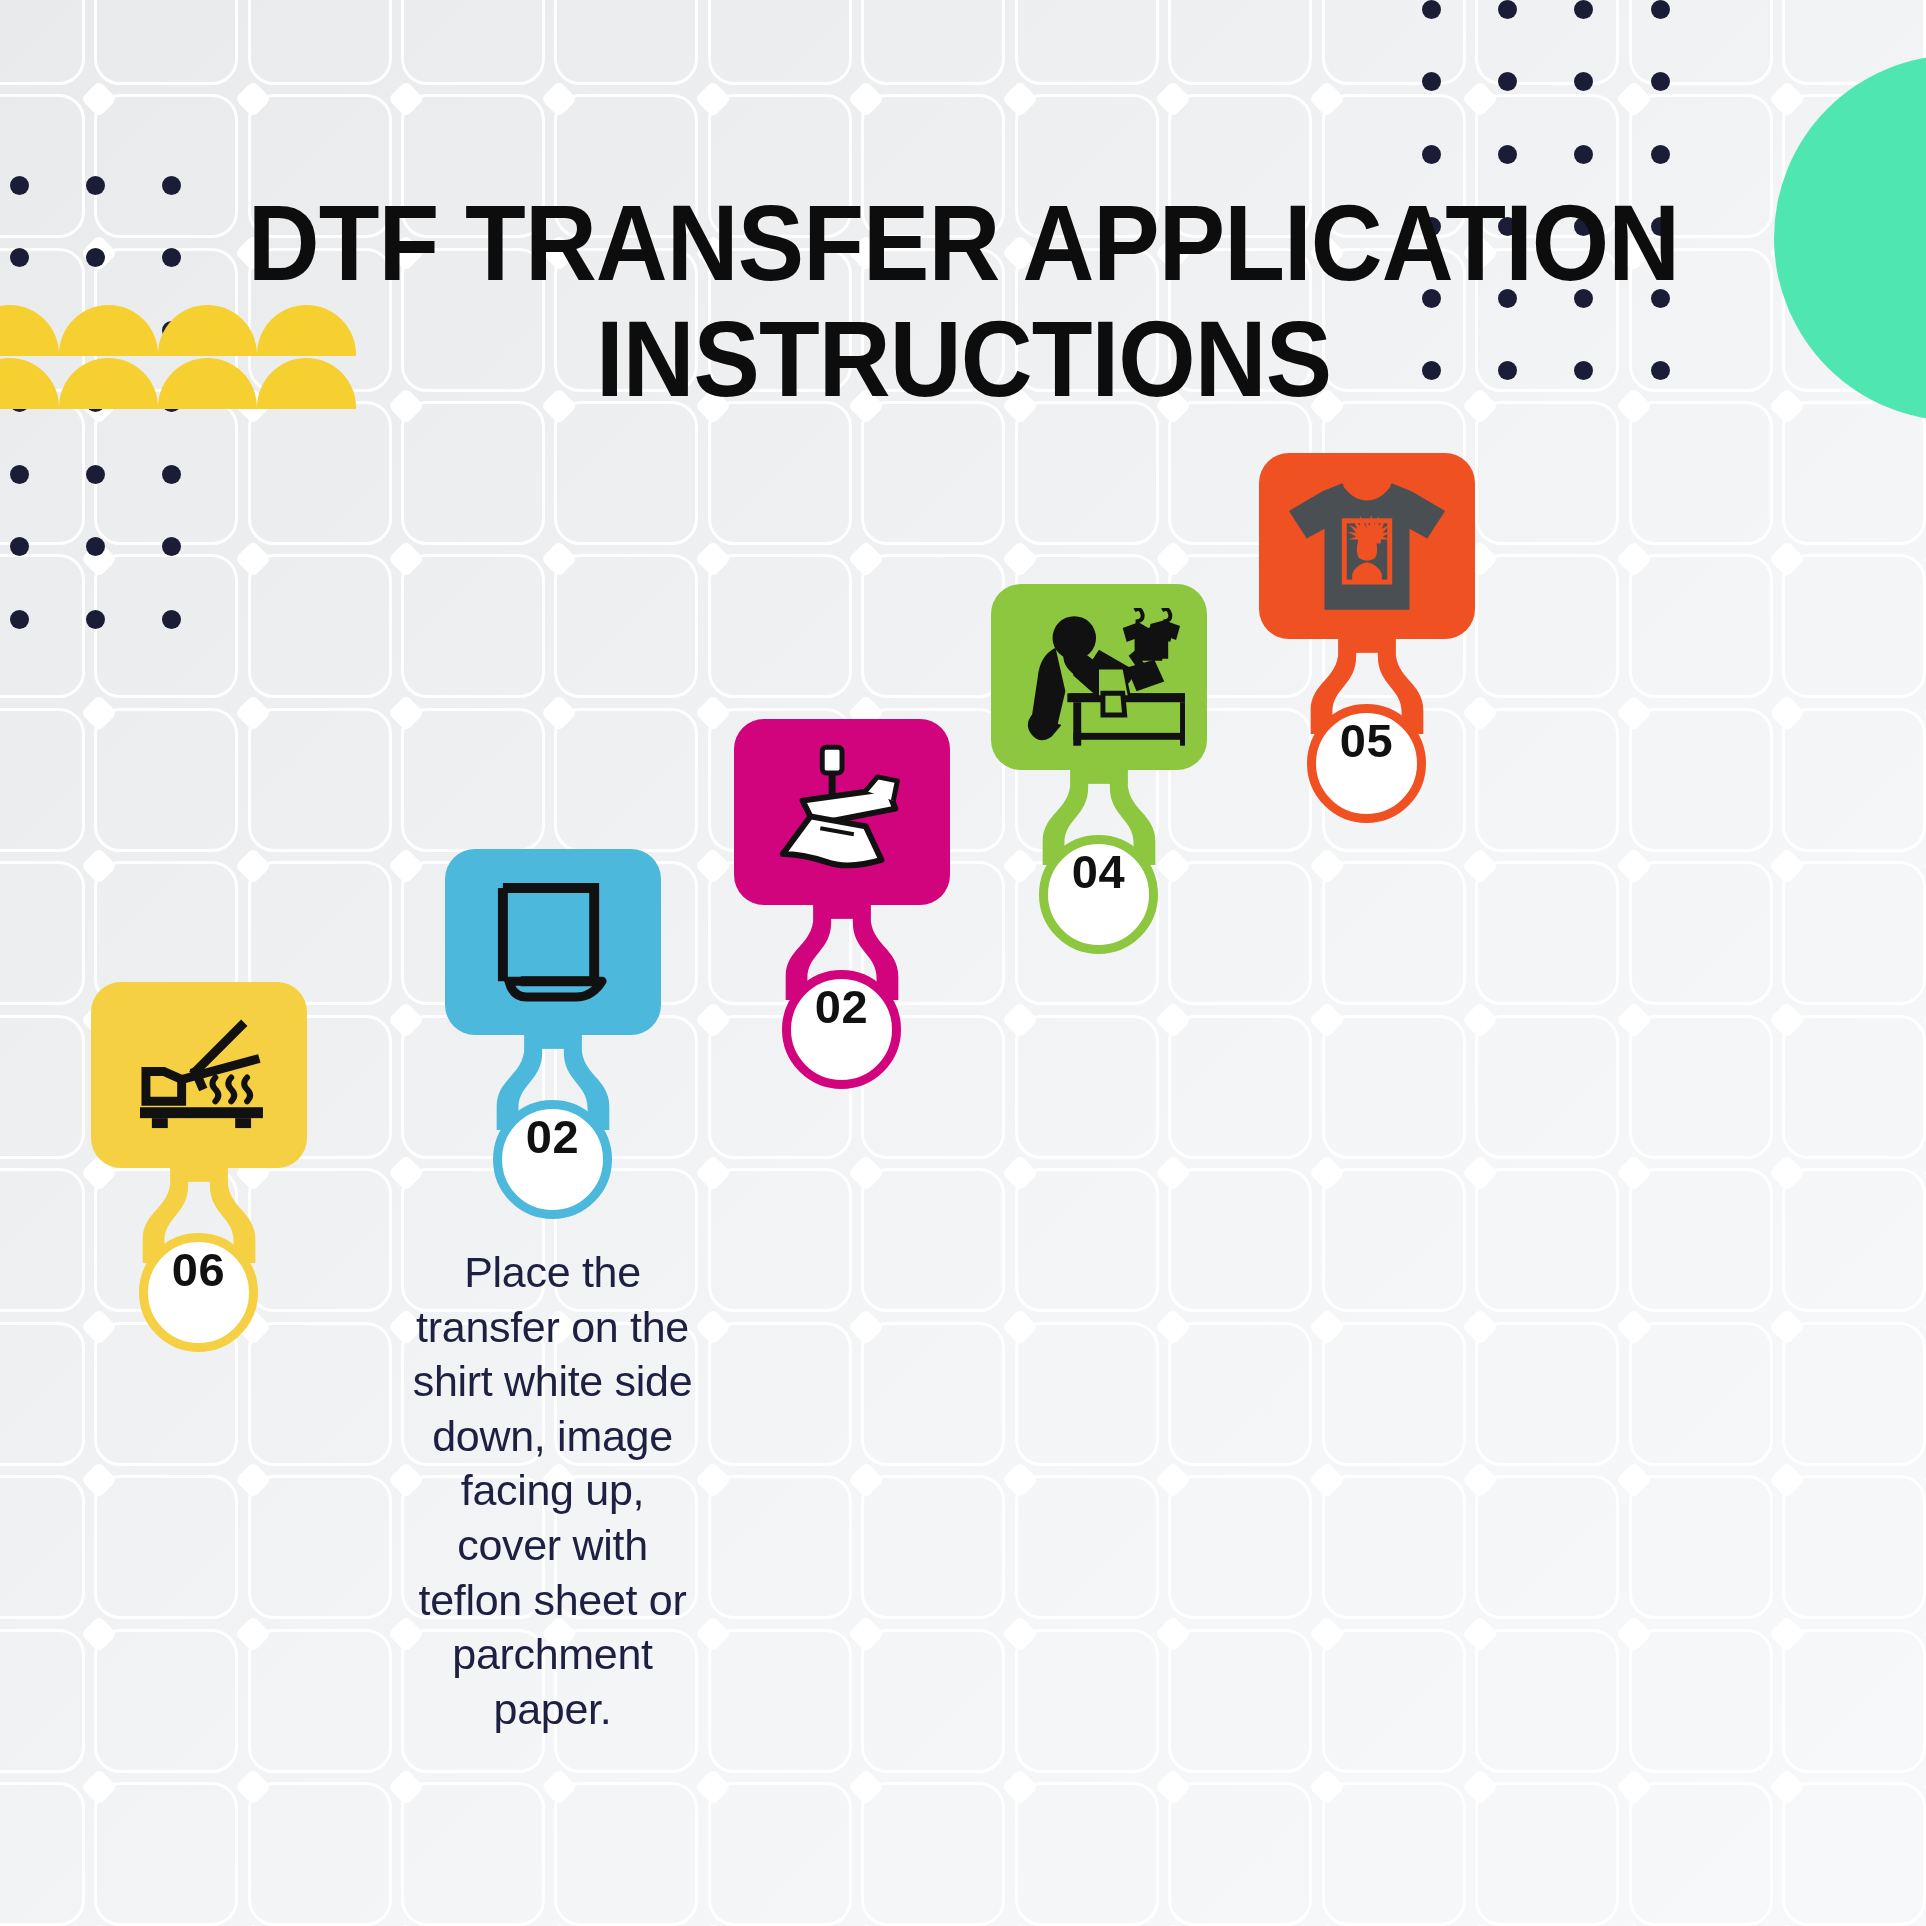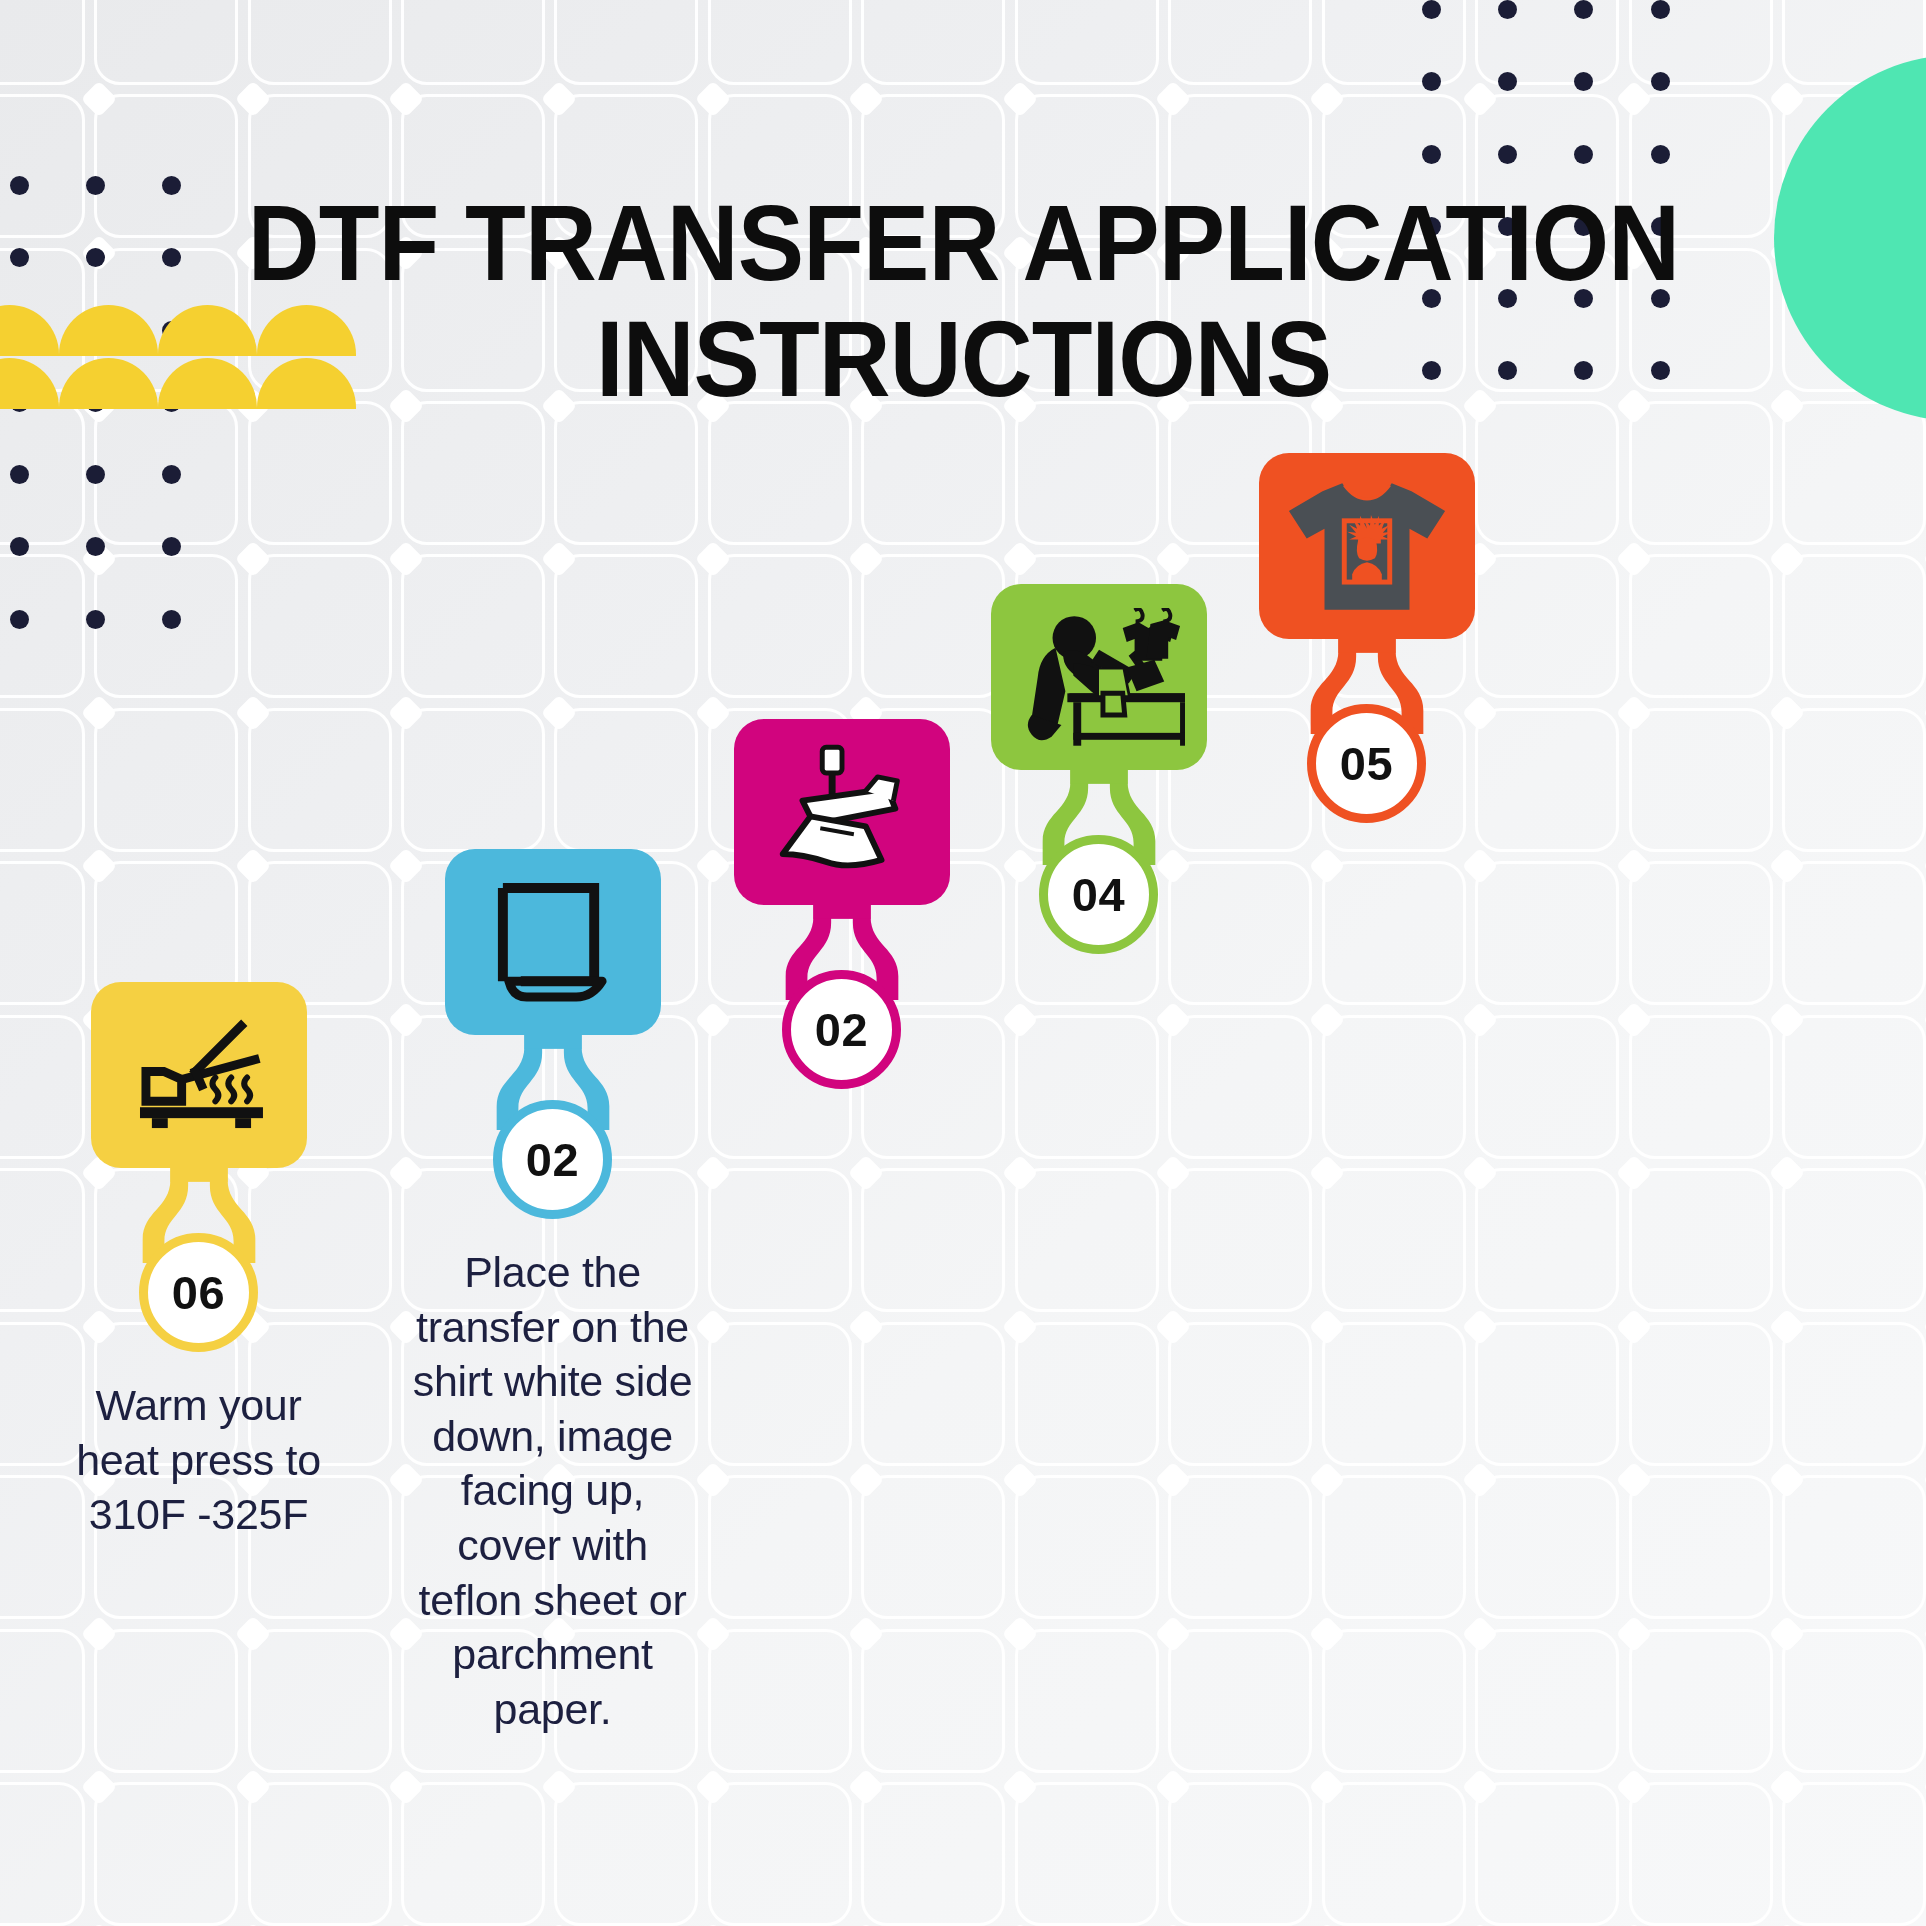"05" .numcircle { align-items: center -> none }
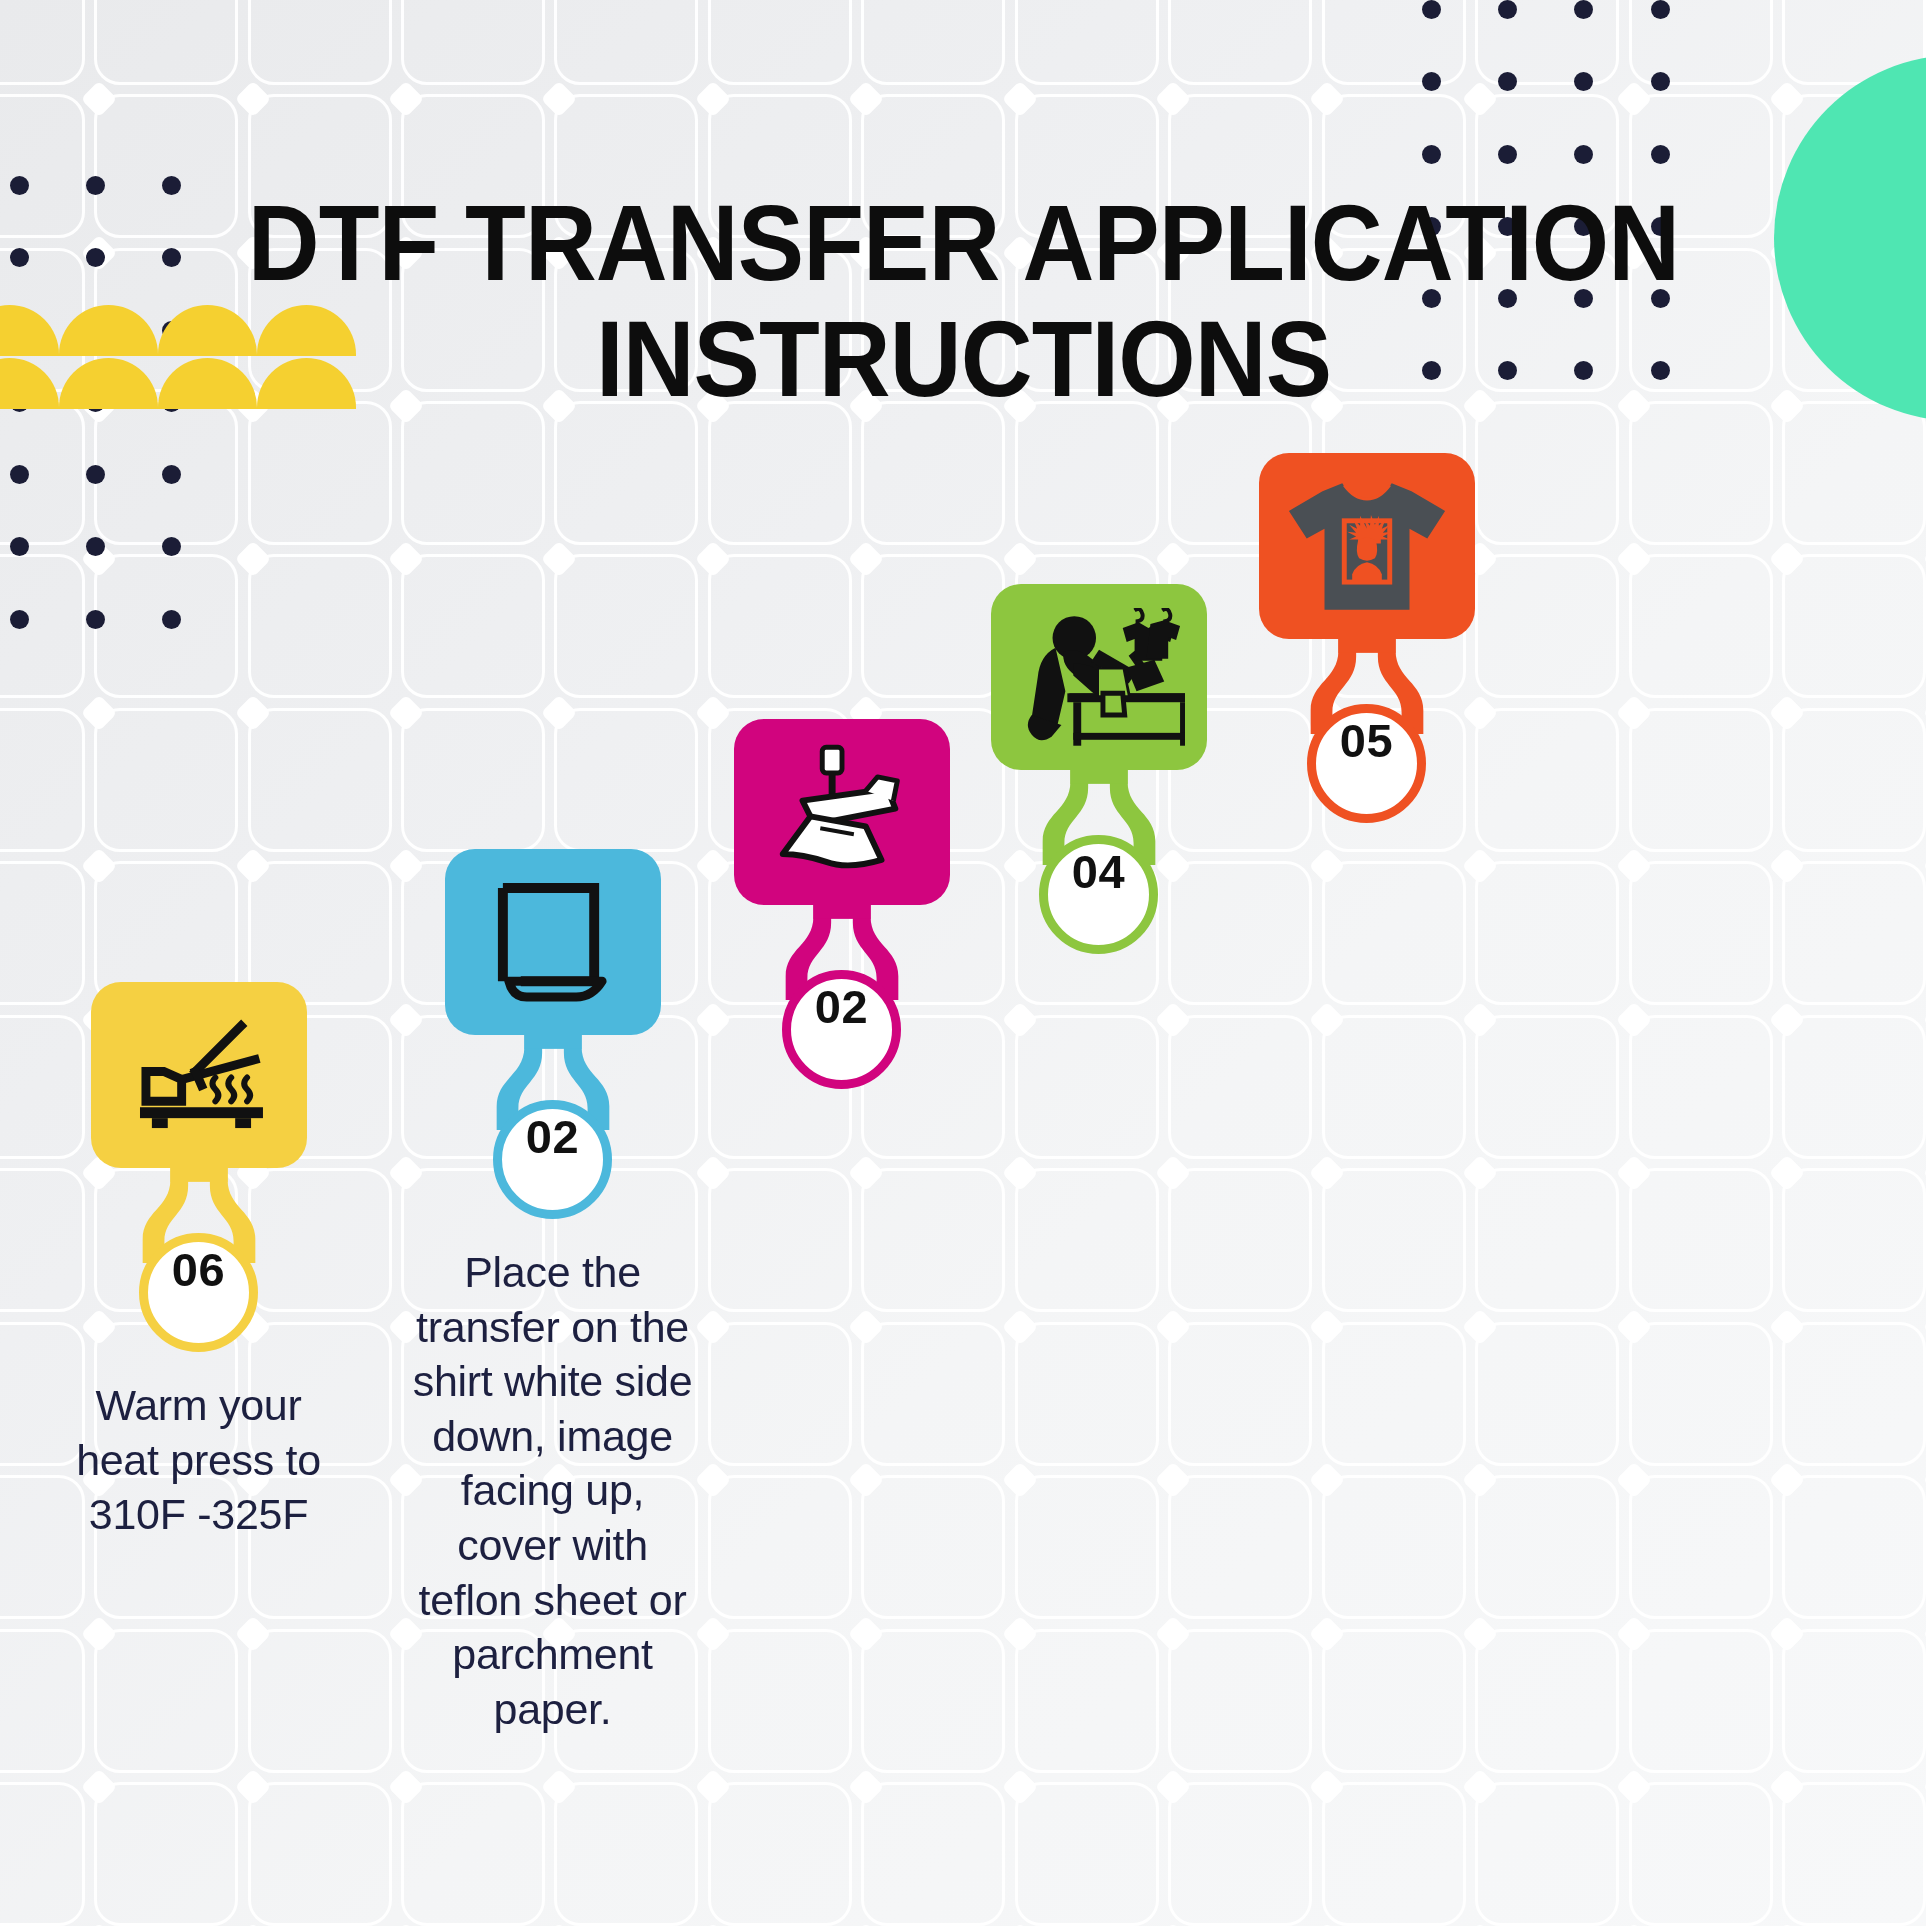"Warm your heat press to" div.caption { html: <div>Warm your heat press to 310F -325F</div> -> none }
